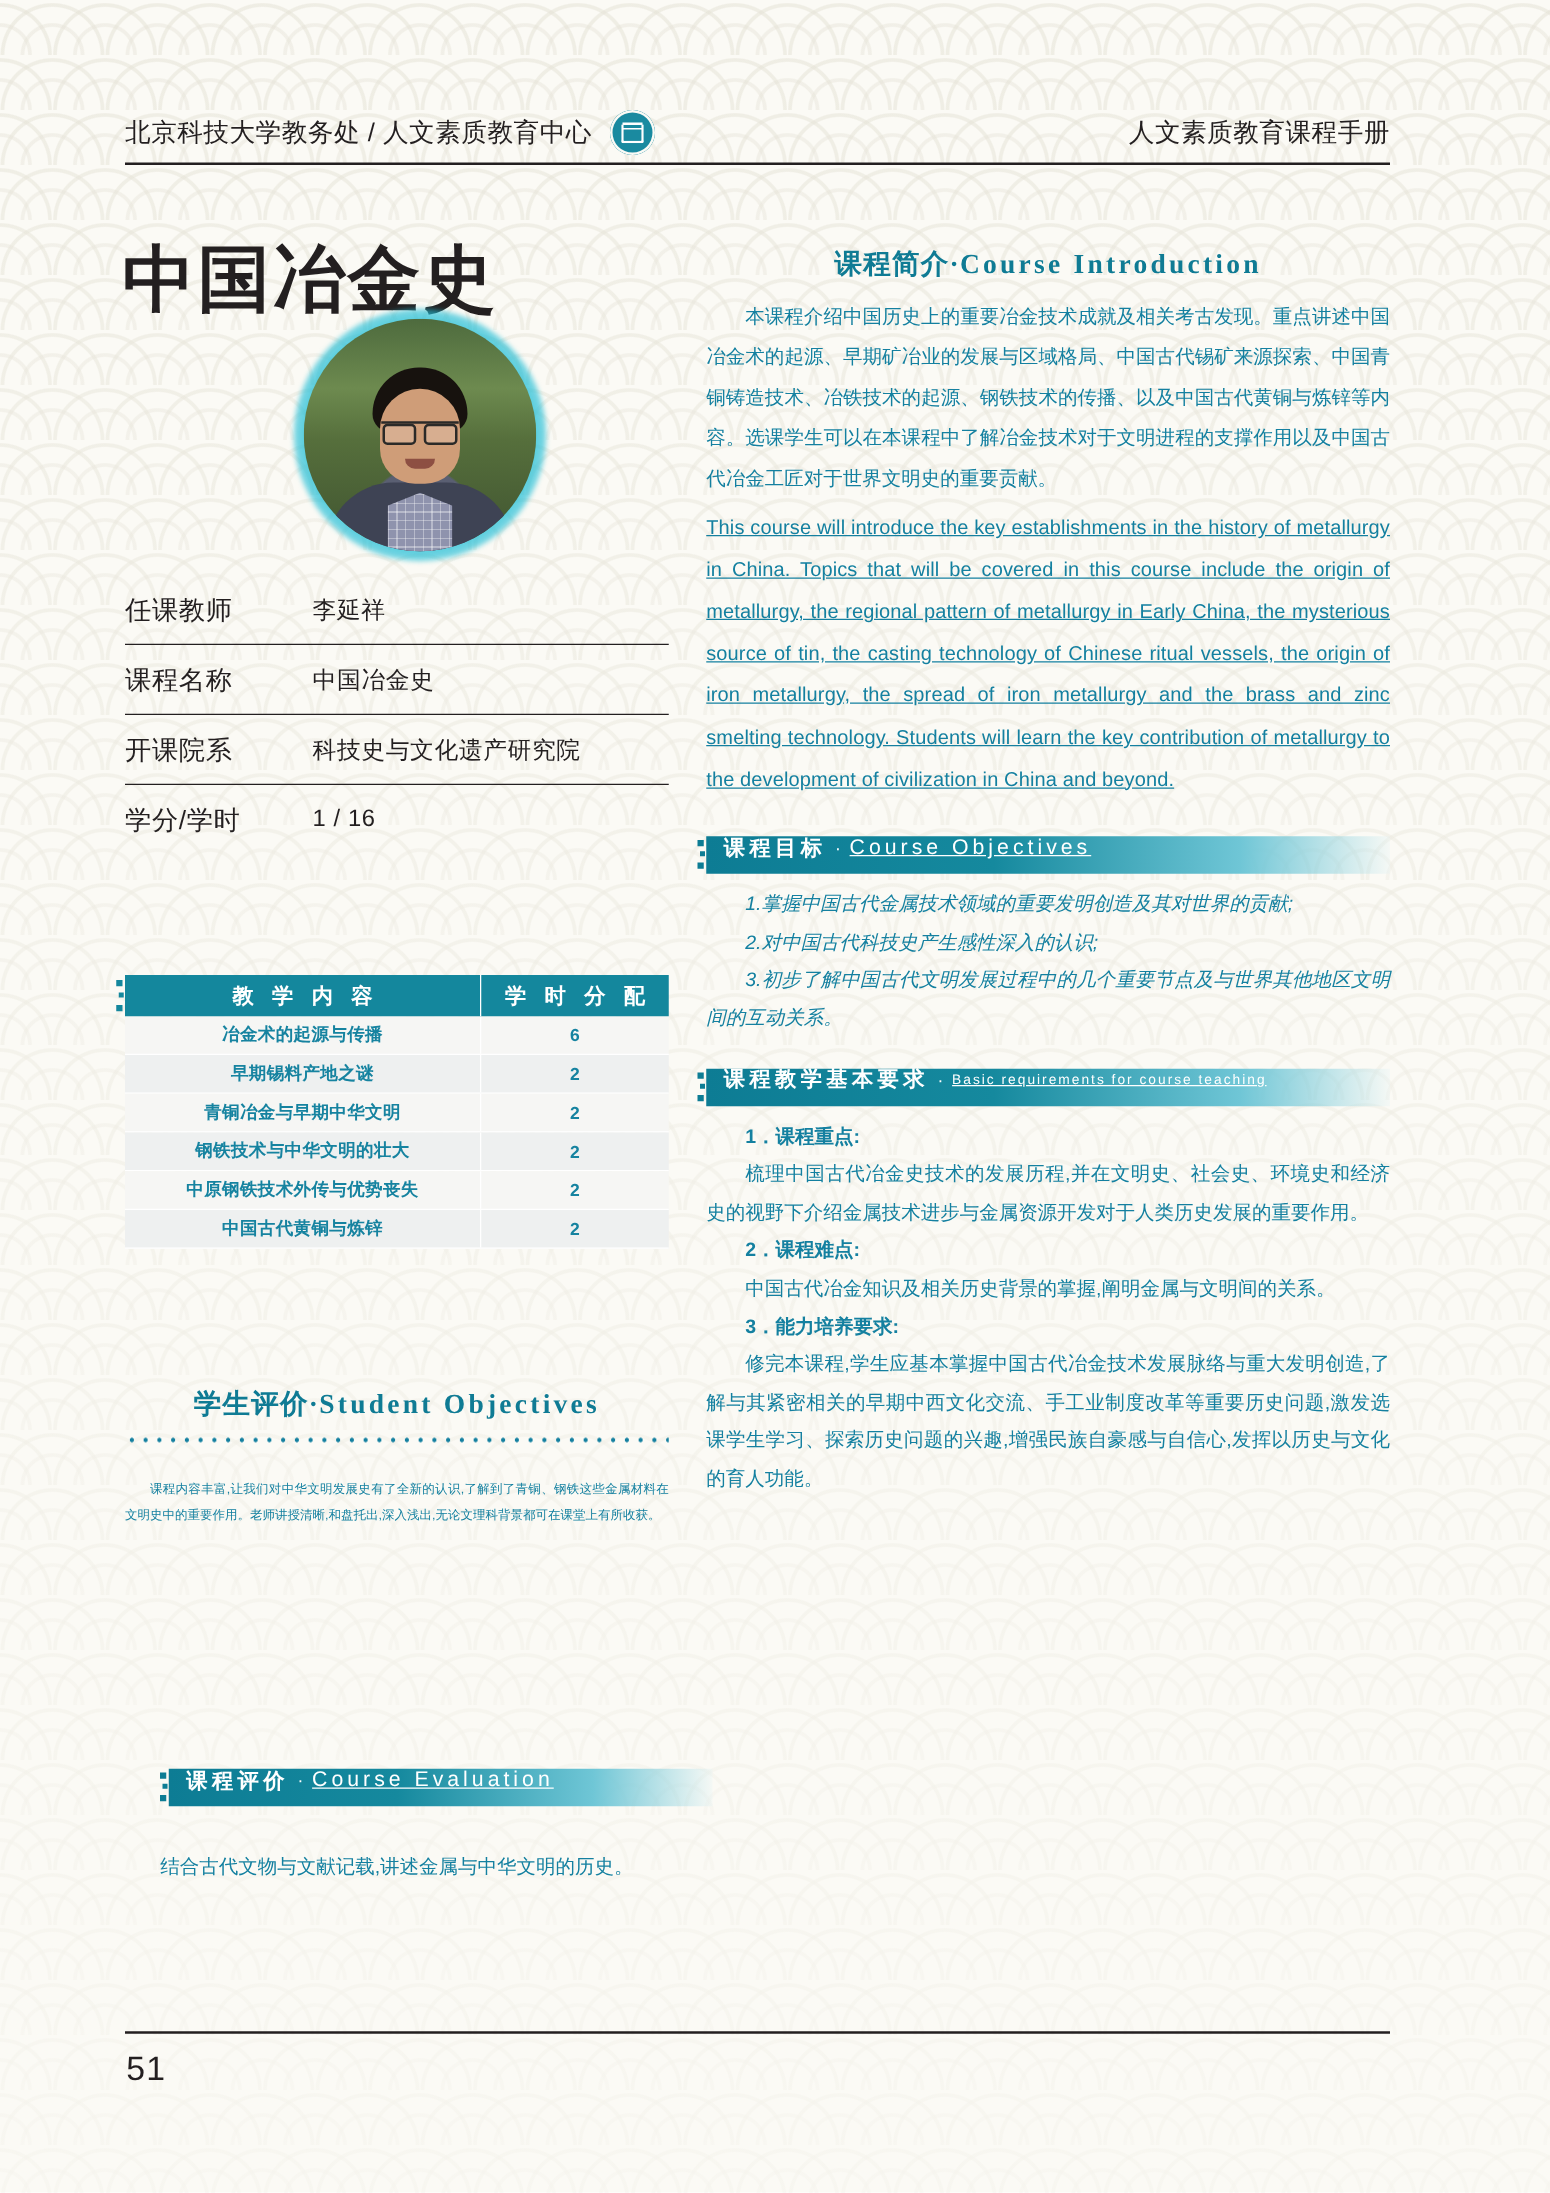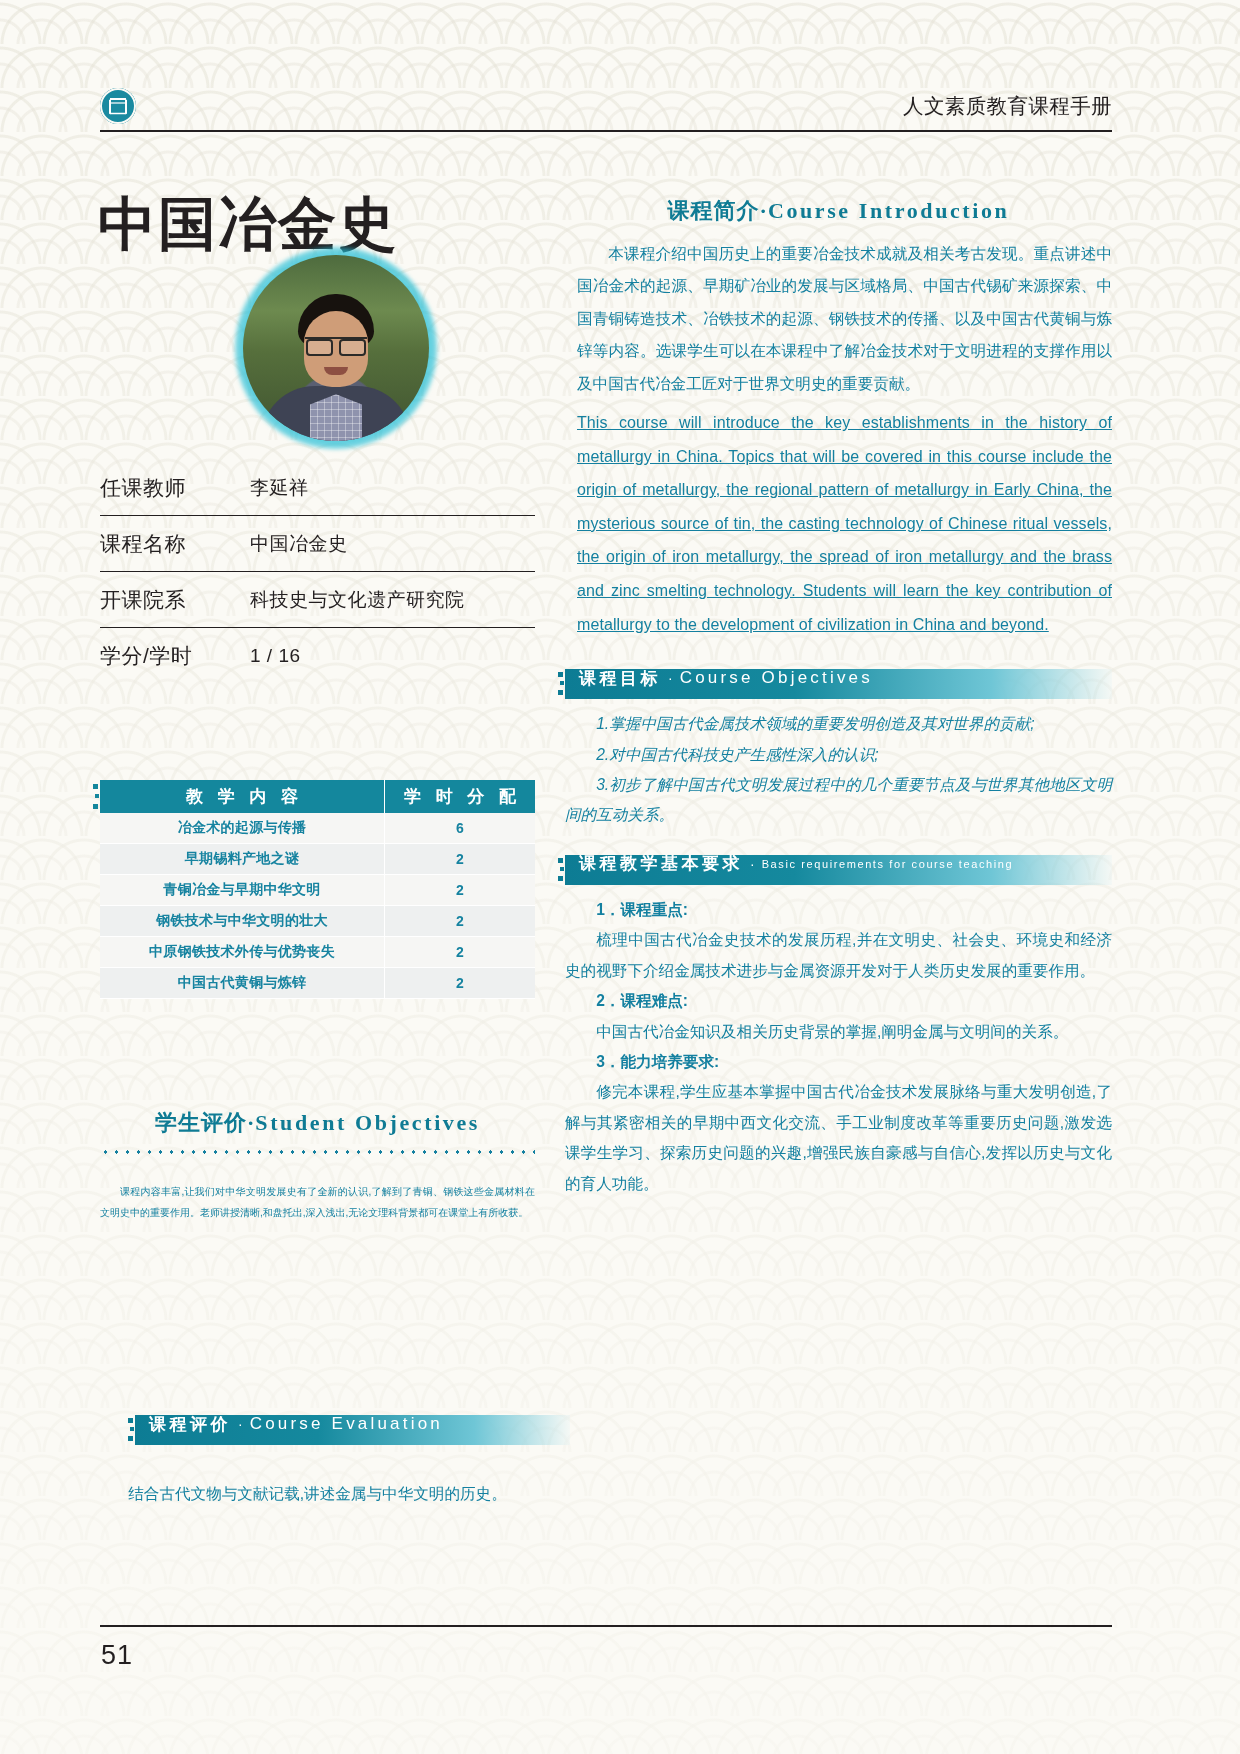"北京科技大学教务处 / 人文素质教育中心" span.header-text { html: none -> <span>北京科技大学教务处 / 人文素质教育中心</span> }
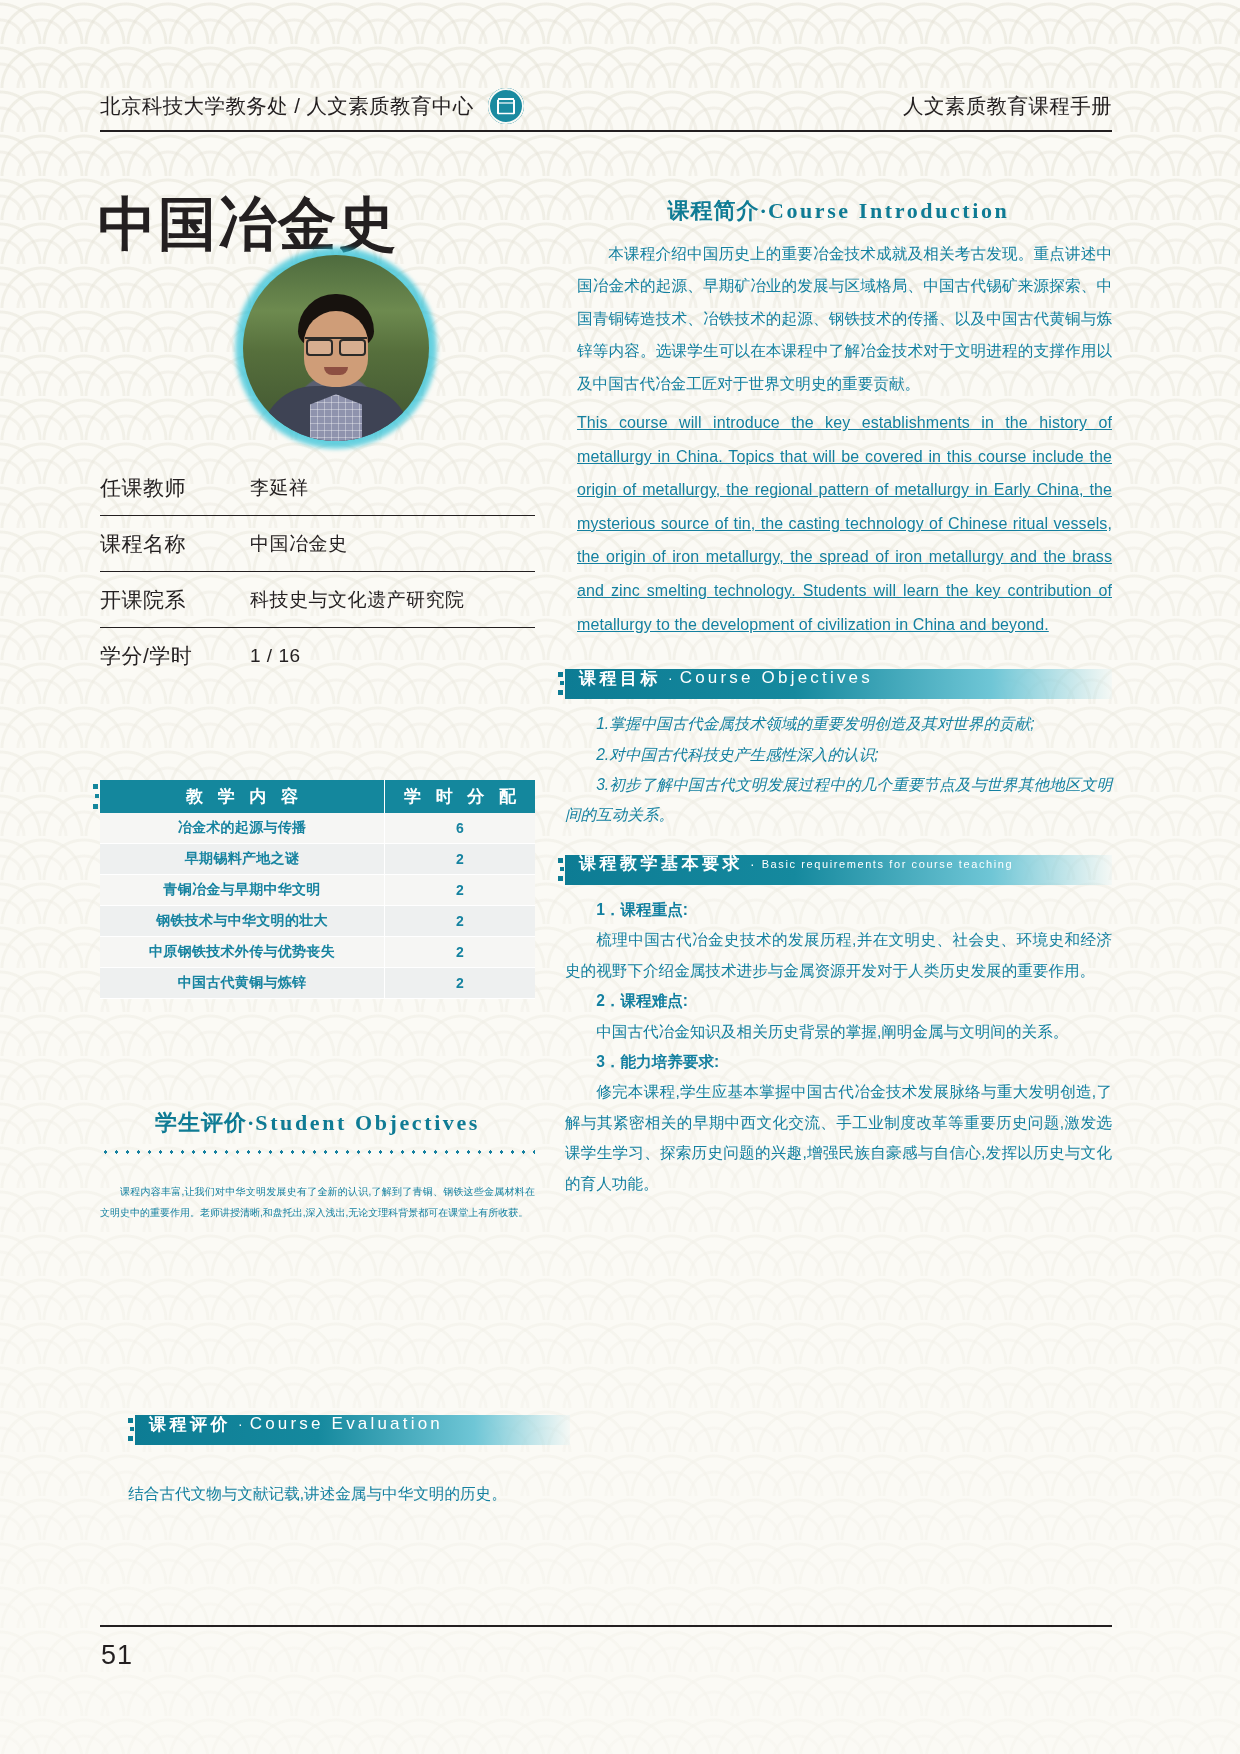"本课程介绍中国历史上的重要冶金技术成就及相关考古发现。重点讲述中国冶金术的起源、" .para { margin: 0 0 6px 12px -> 0 0 6px 0 }
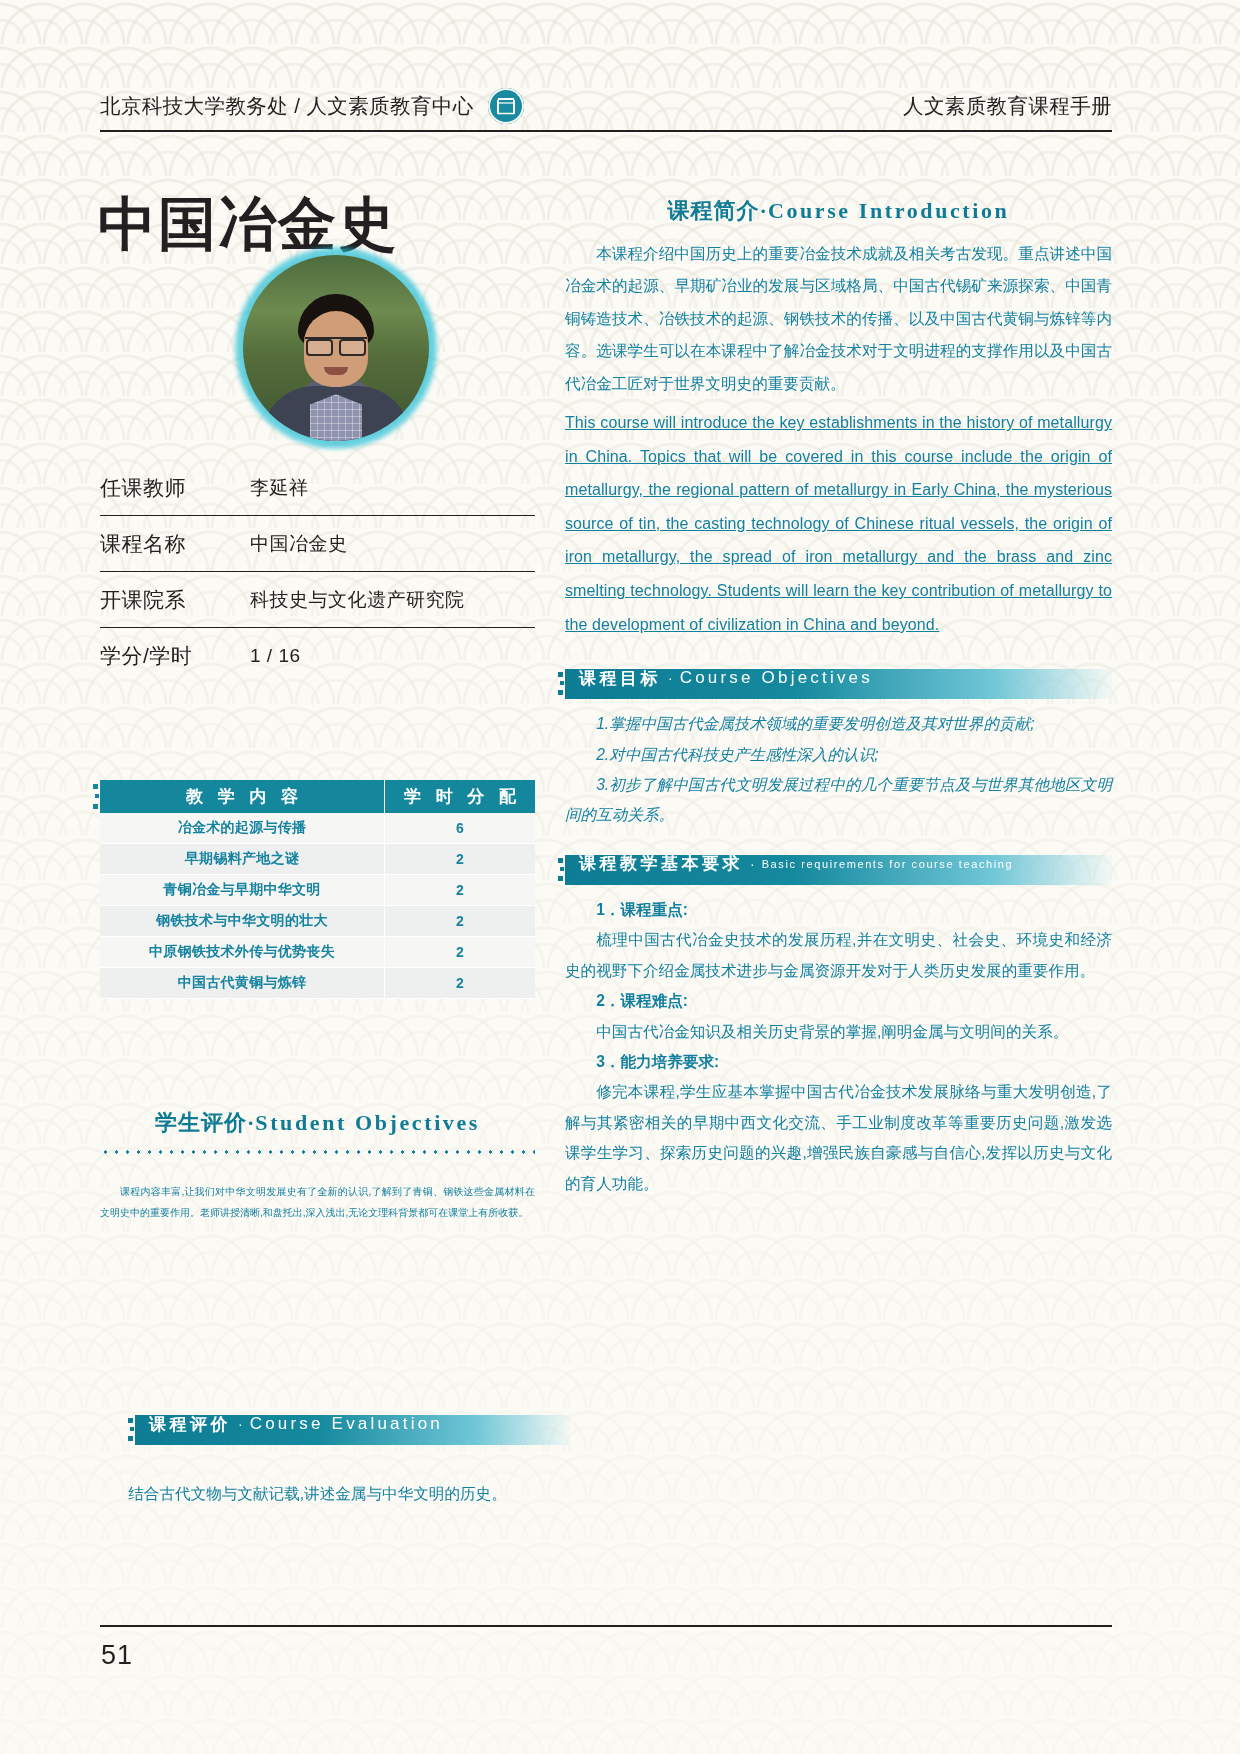"Course Objectives" .banner .en { text-decoration: none -> underline }
